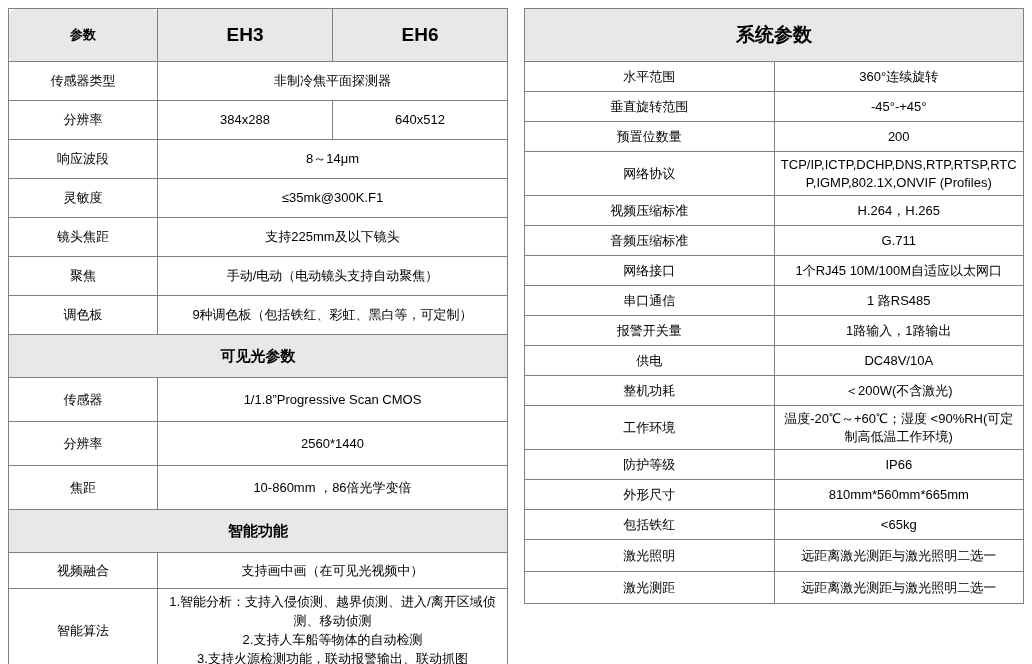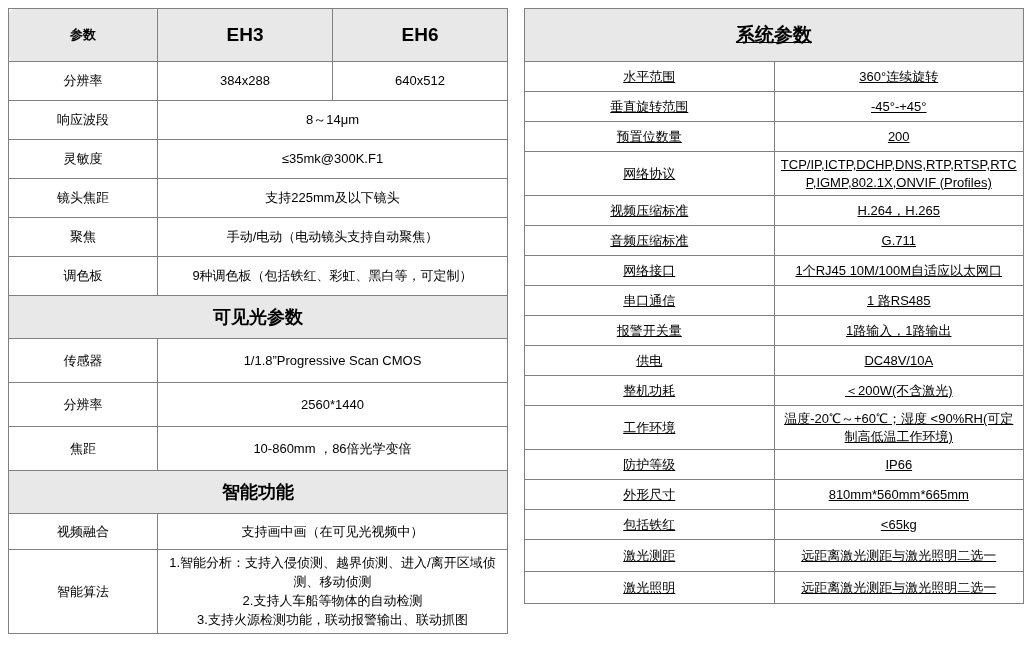"系统参数" .col-right { text-decoration: underline -> none }
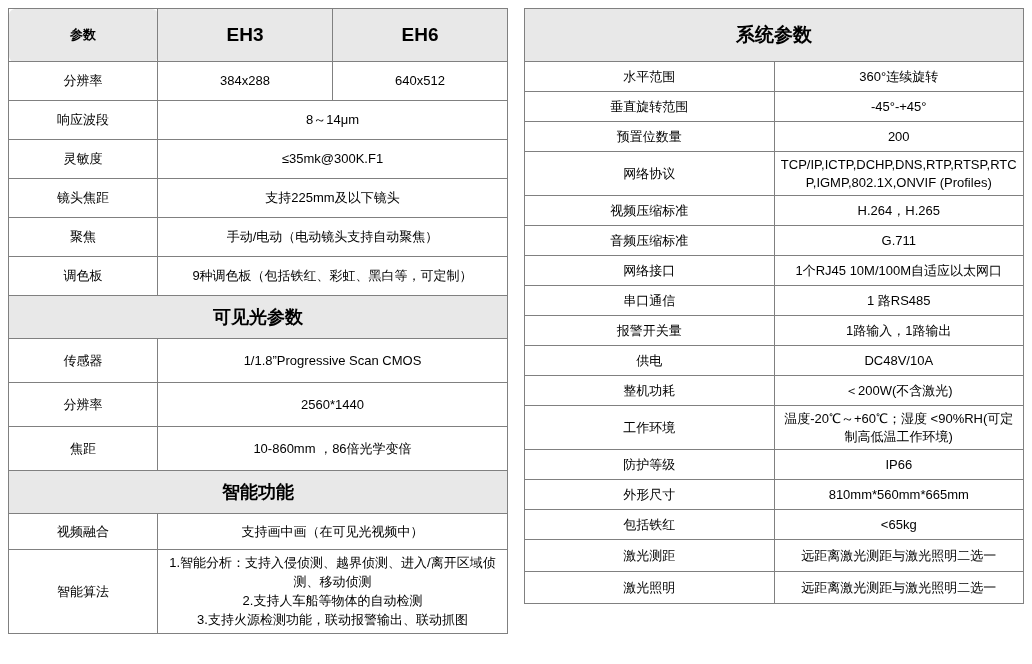"传感器类型" tr.row-h { html: none -> <tr> <td>传感器类型</td> <td>非制冷焦平面探测器</td> </tr> }
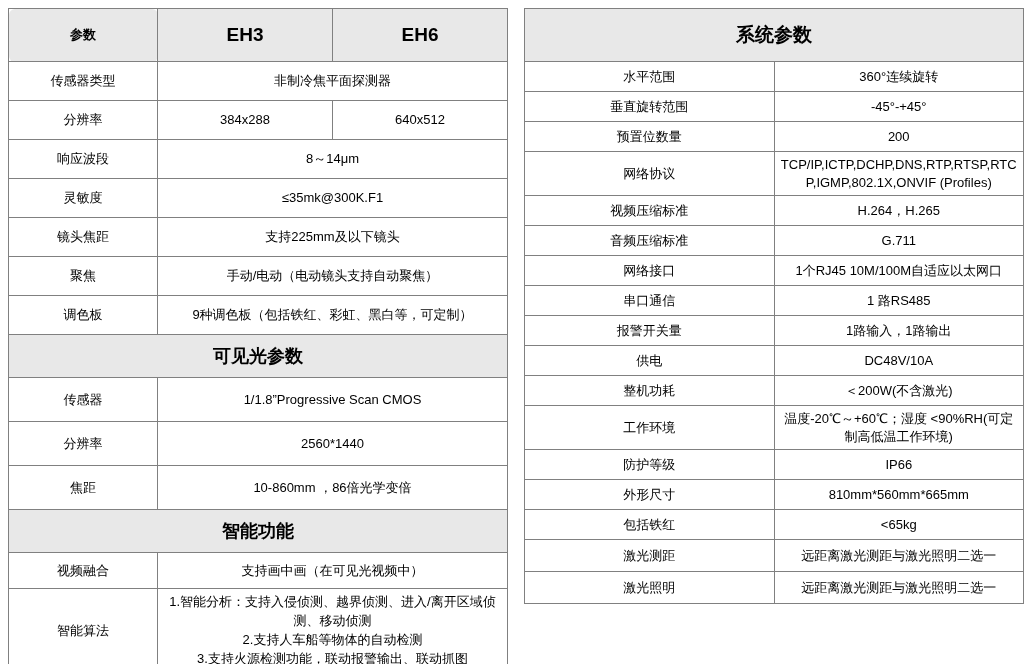"可见光参数" .section td { font-size: 18px -> 15px }
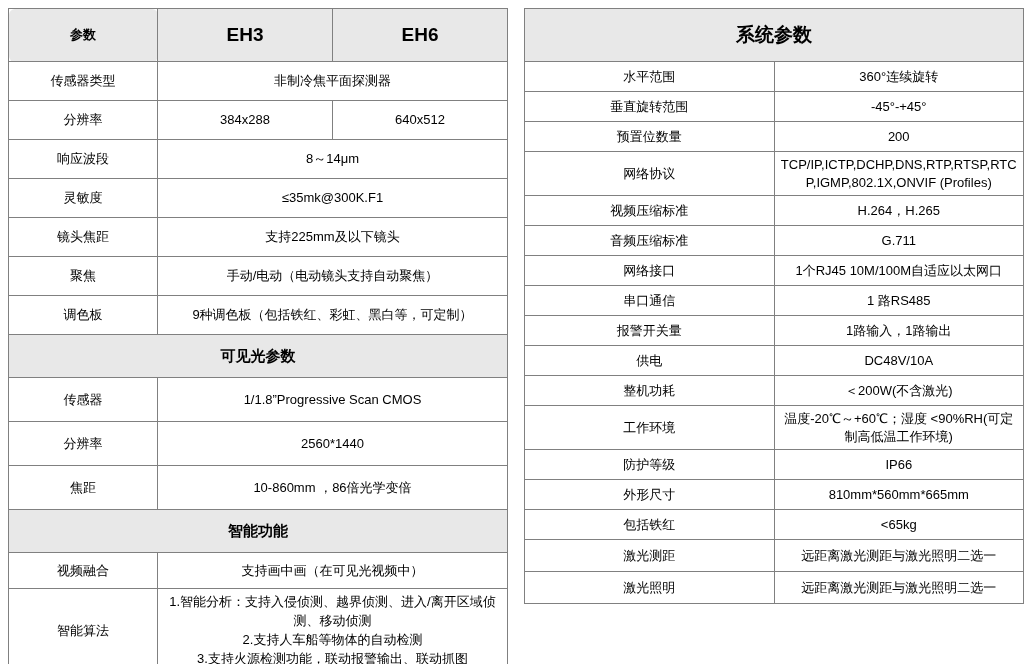"激光测距" tr { order: before "激光照明" -> after "激光照明" }
